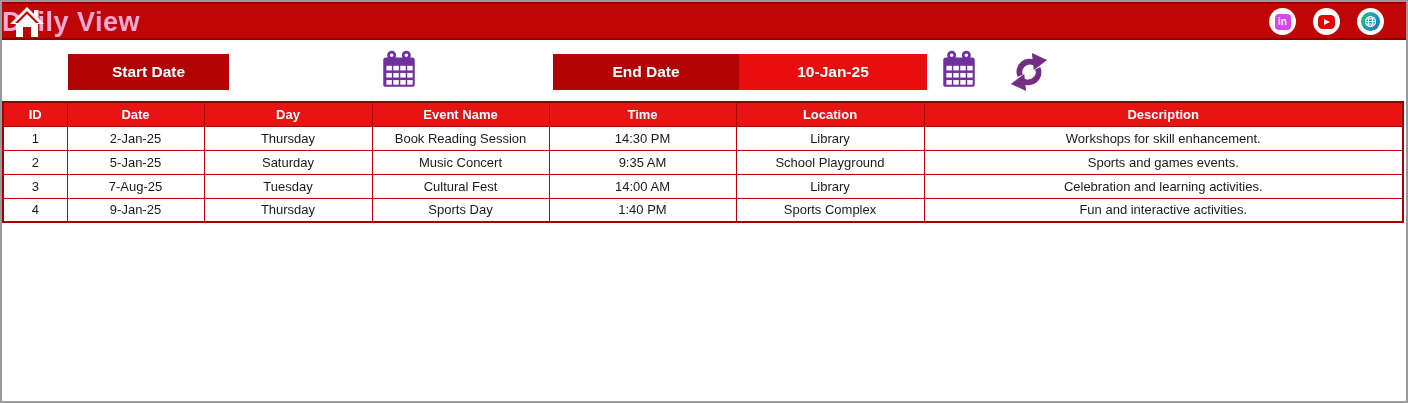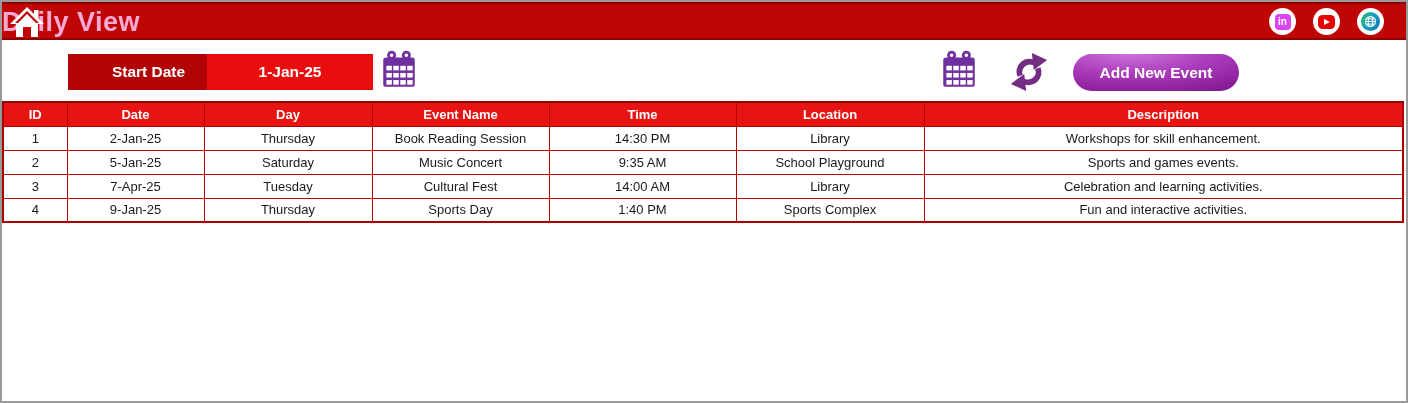"1-Jan-25" div.ctl-value { html: <div>1-Jan-25</div> -> none }
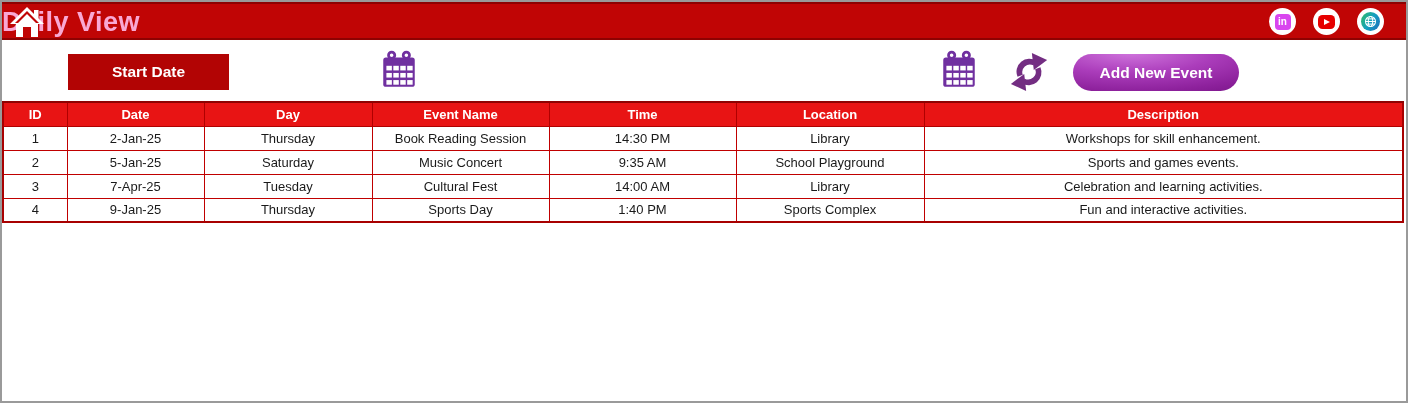"End Date" div.ctl-label { html: none -> <div>End Date</div> }
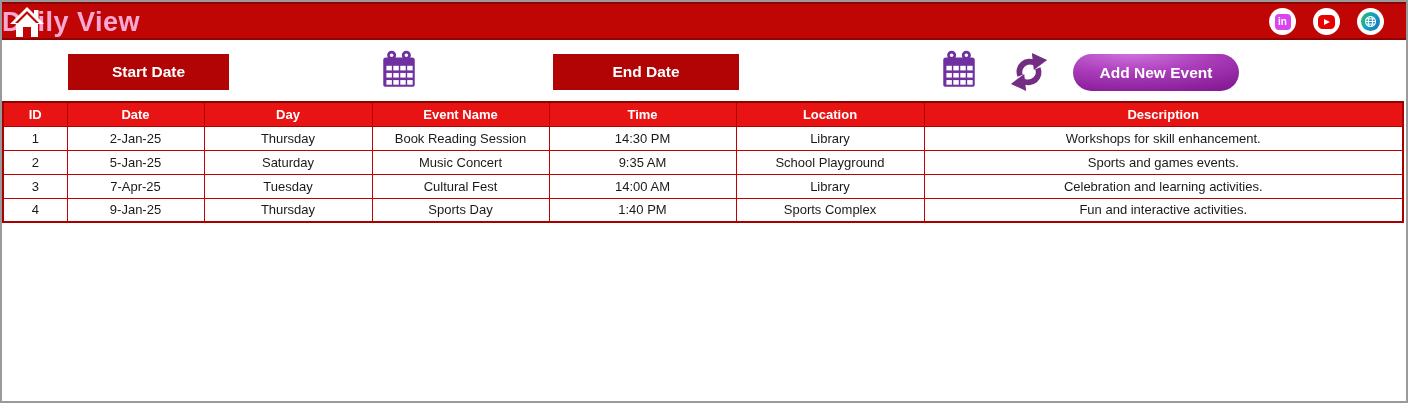"10-Jan-25" div.ctl-value { html: none -> <div>10-Jan-25</div> }
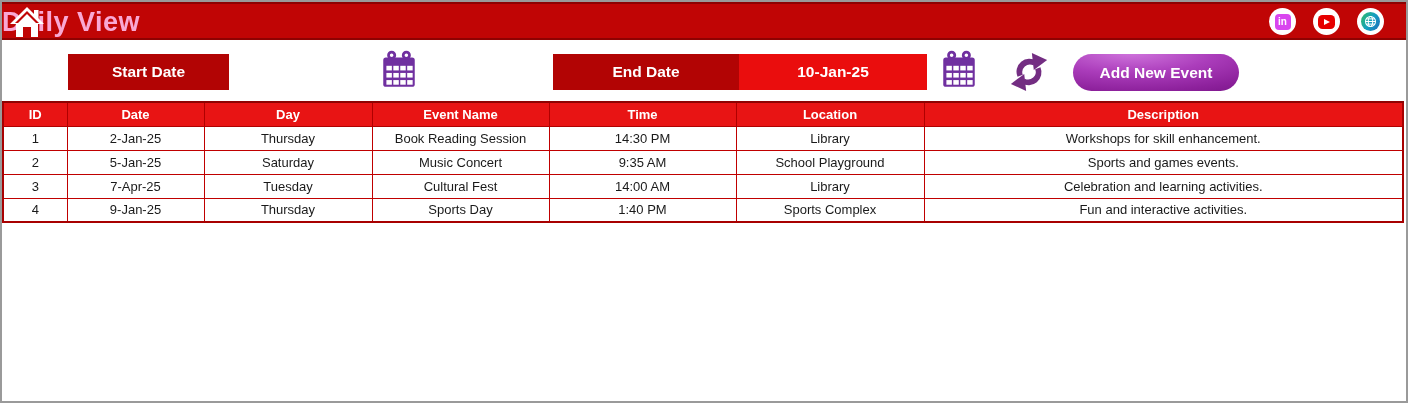"Add New Event" button.add-event-btn { html: <button>Add New Event</button> -> none }
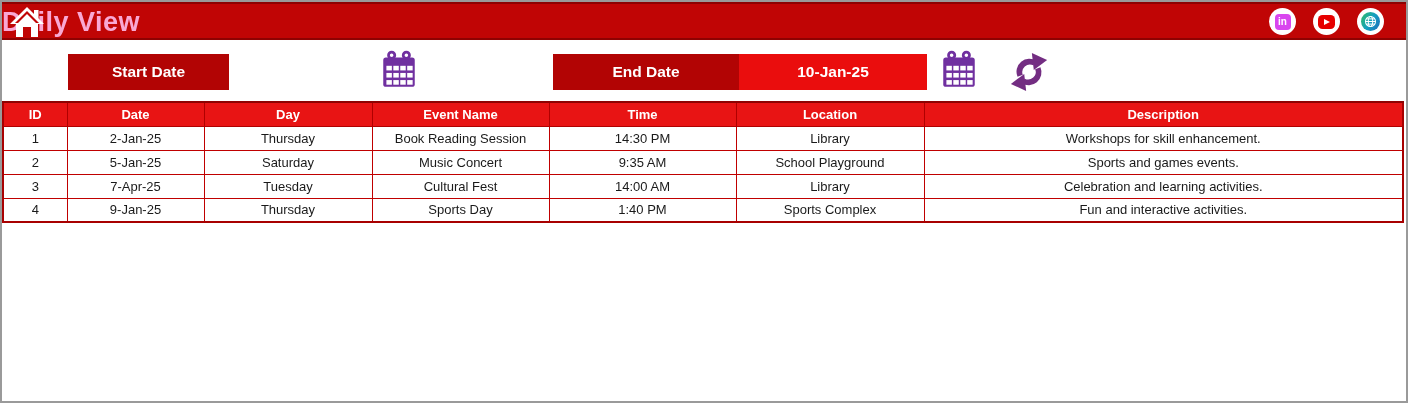"7-Apr-25" td { text: 7-Apr-25 -> 7-Aug-25 }
